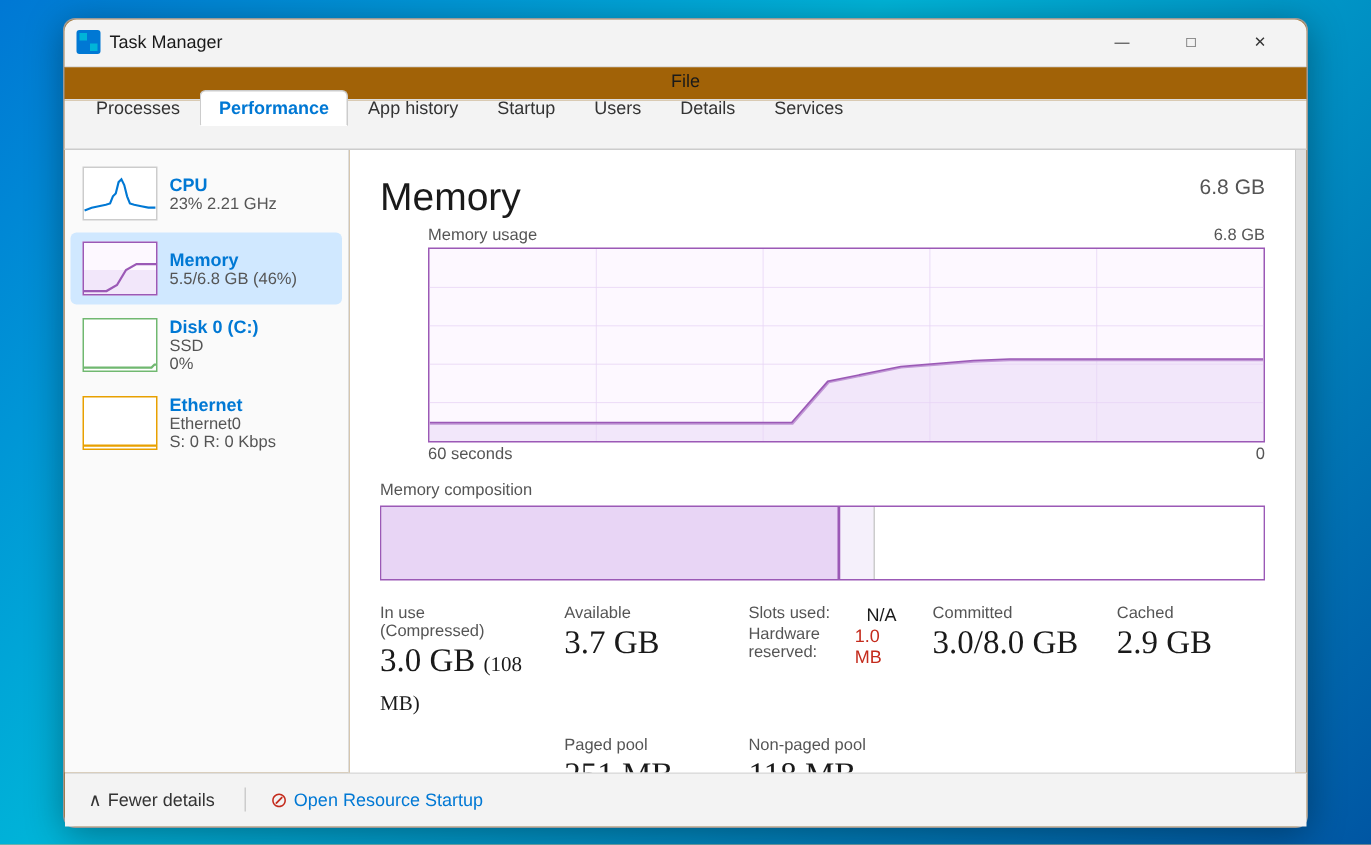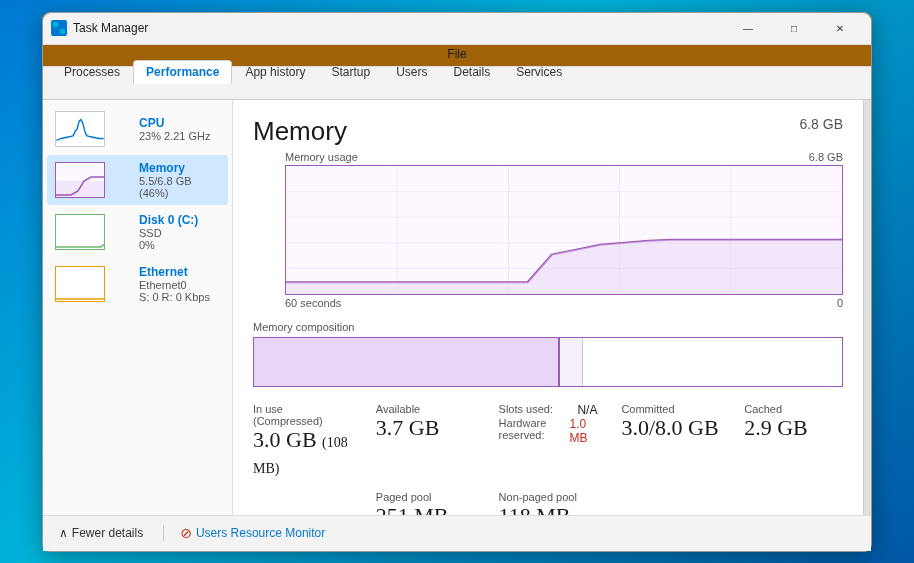"CPU" .sidebar-item { gap: 26px -> none }
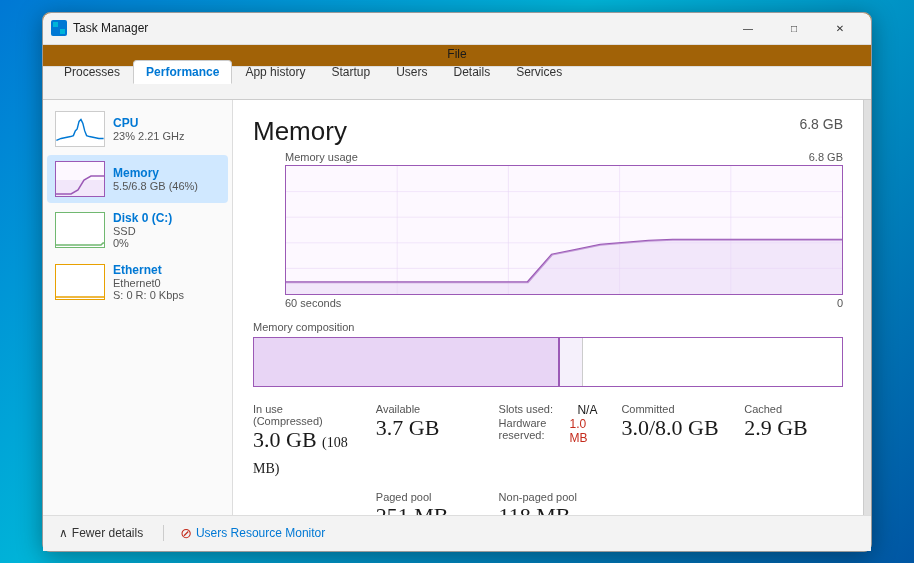"Users Resource Monitor" span { text: Users Resource Monitor -> Open Resource Startup }
